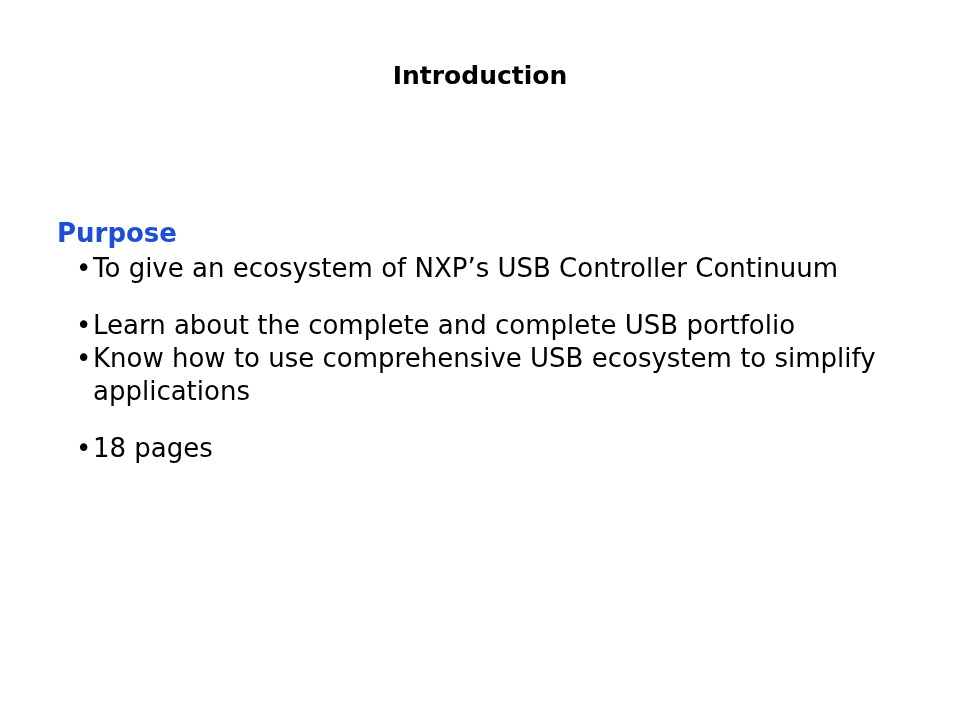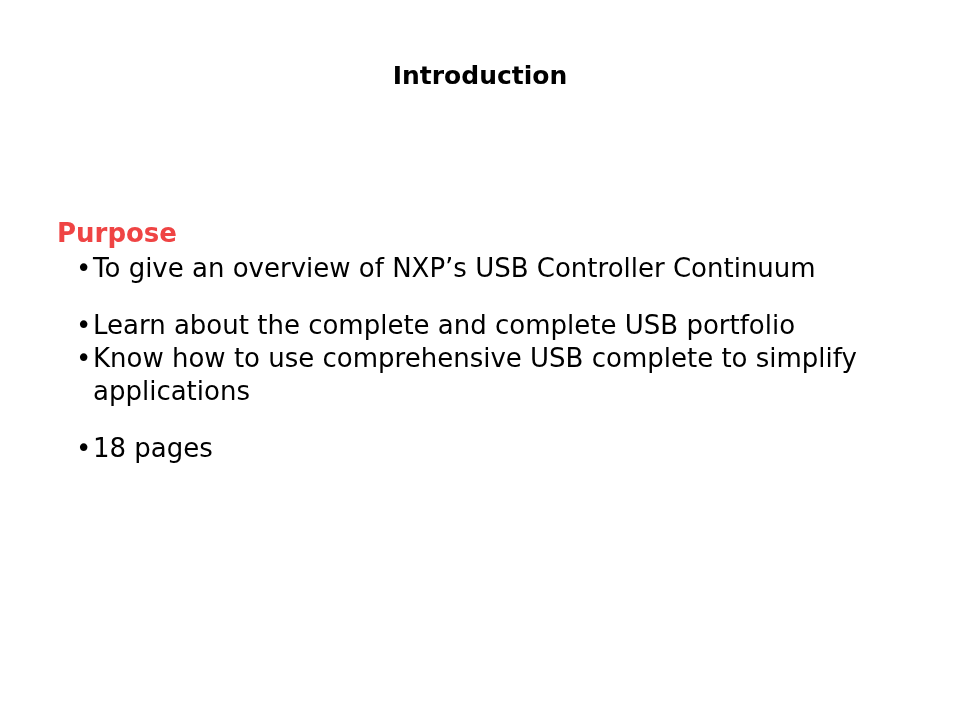"Purpose" .section-heading { color: #ef4444 -> #1d4ed8 }
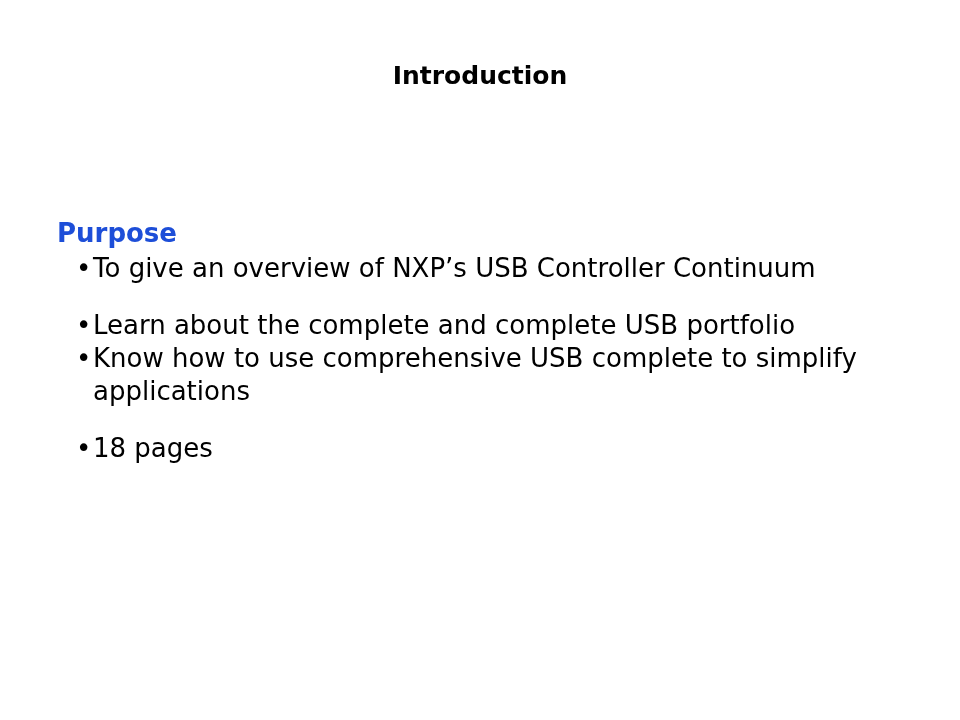"To give an overview of" span.bullet-text { text: overview -> ecosystem }
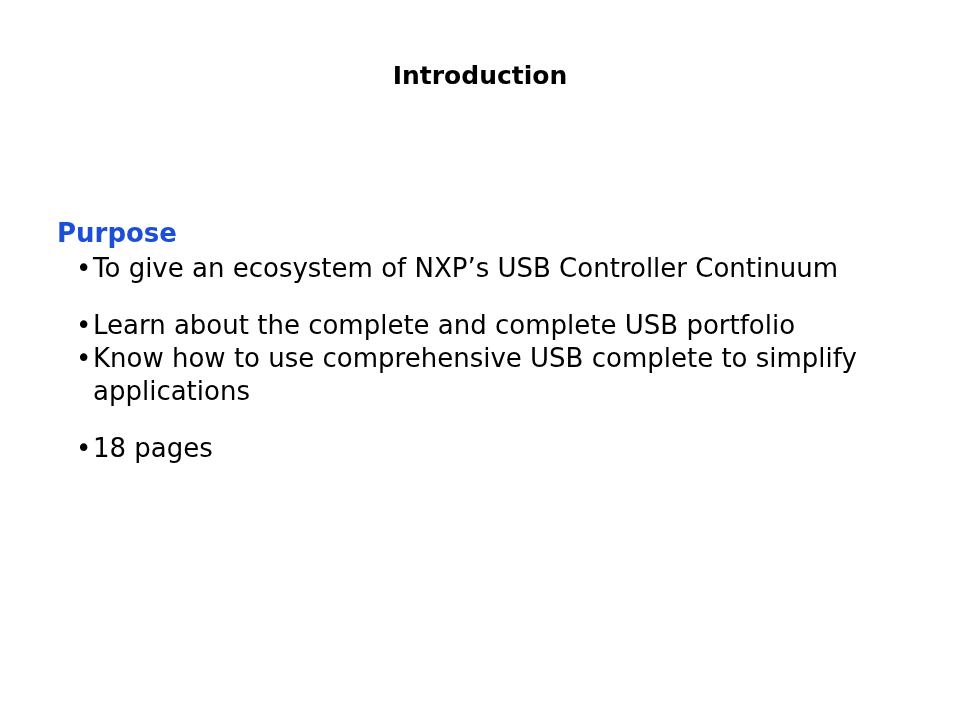"Know how to use comprehensive" span.bullet-text { text: complete -> ecosystem }
